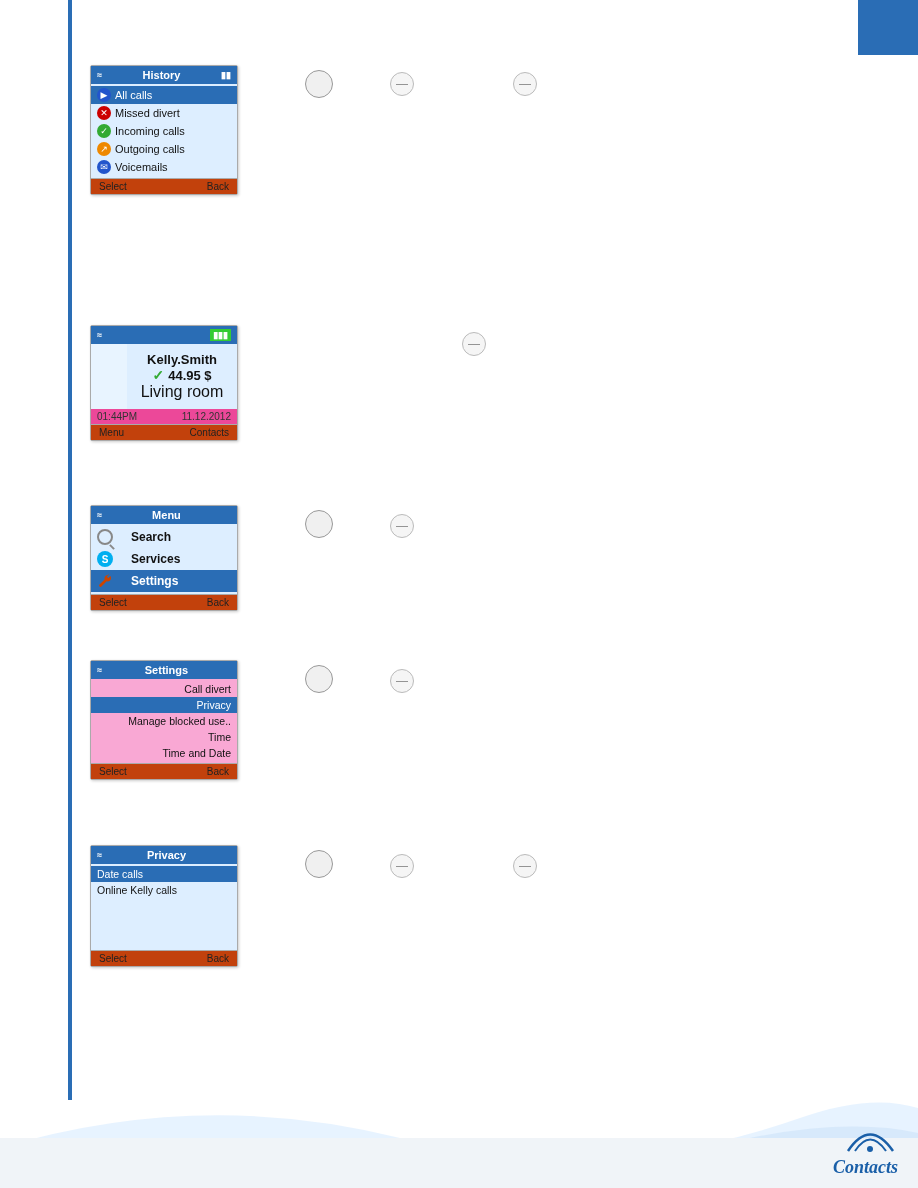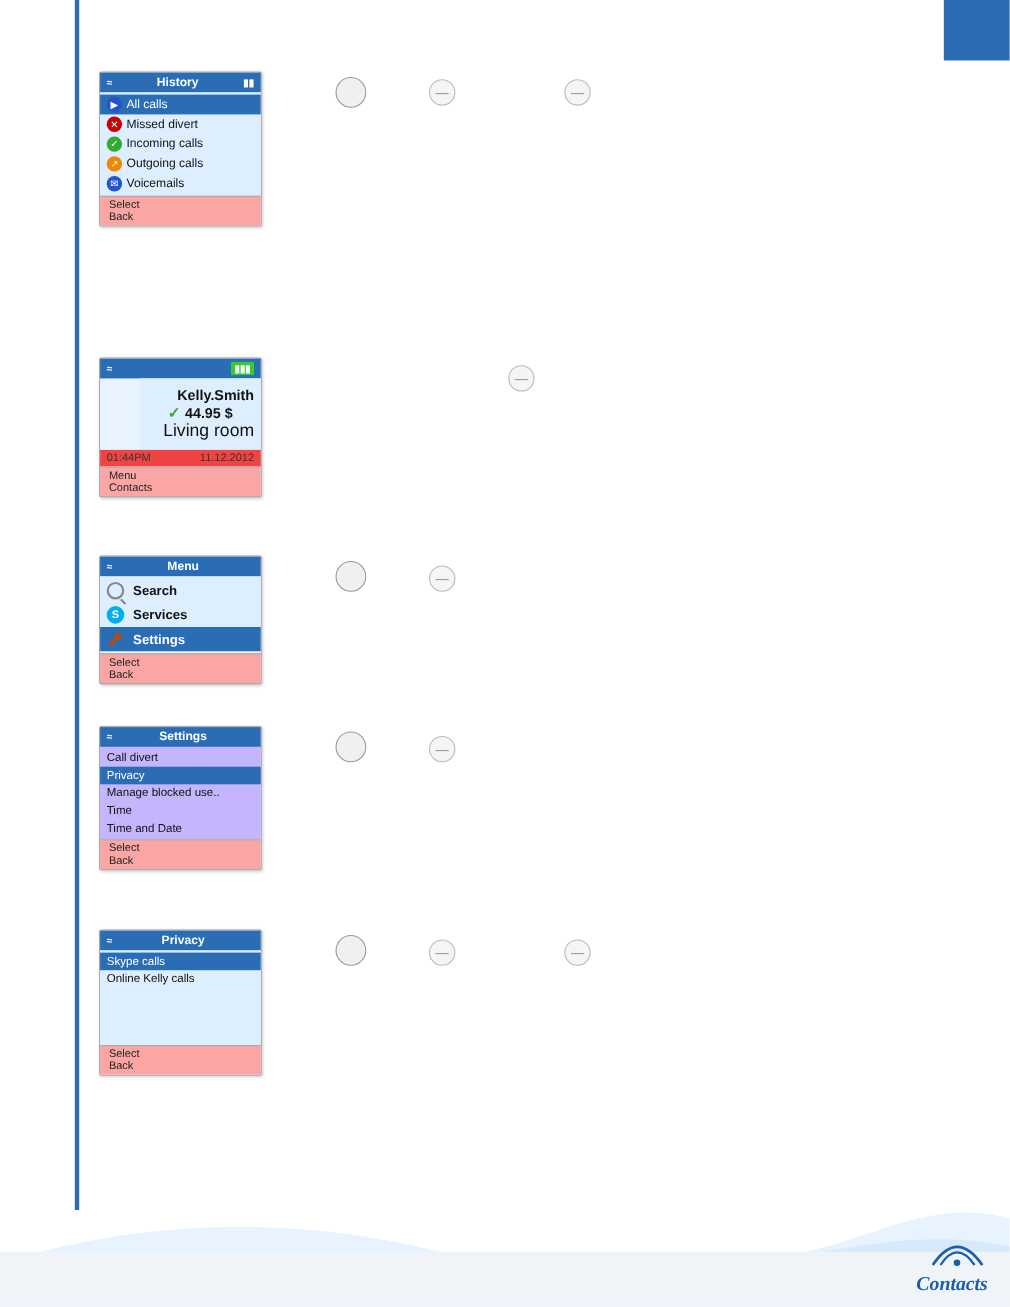"Select" .phone-footer { background: #fca5a5 -> #c2410c; flex-direction: column -> none }
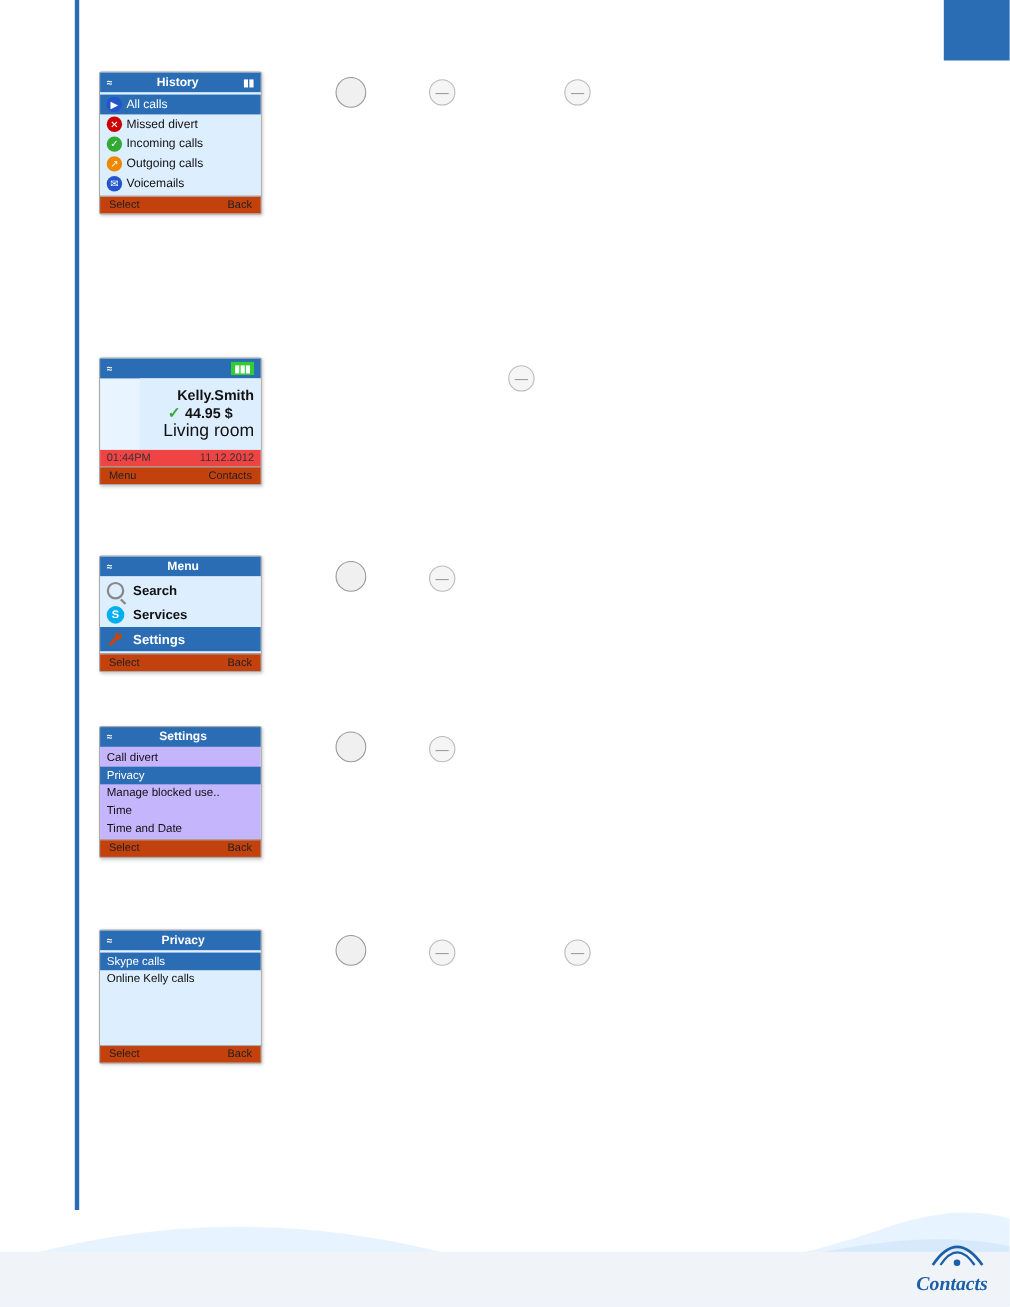"Kelly.Smith" .call-screen-body { text-align: right -> center }
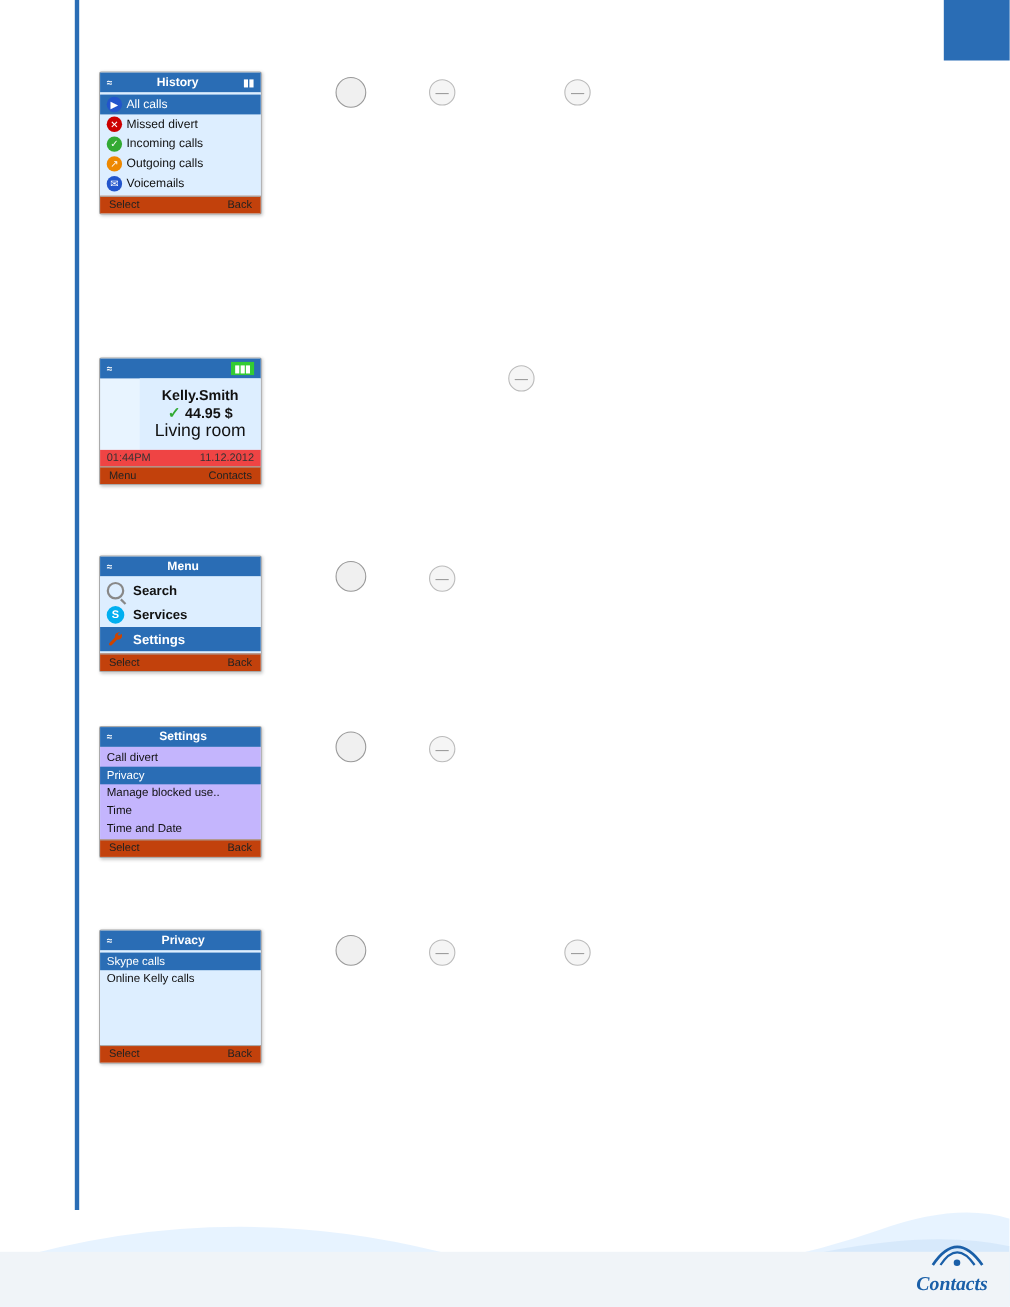"01:44PM" .call-screen-footer-info { background: #ef4444 -> #ec4899 }
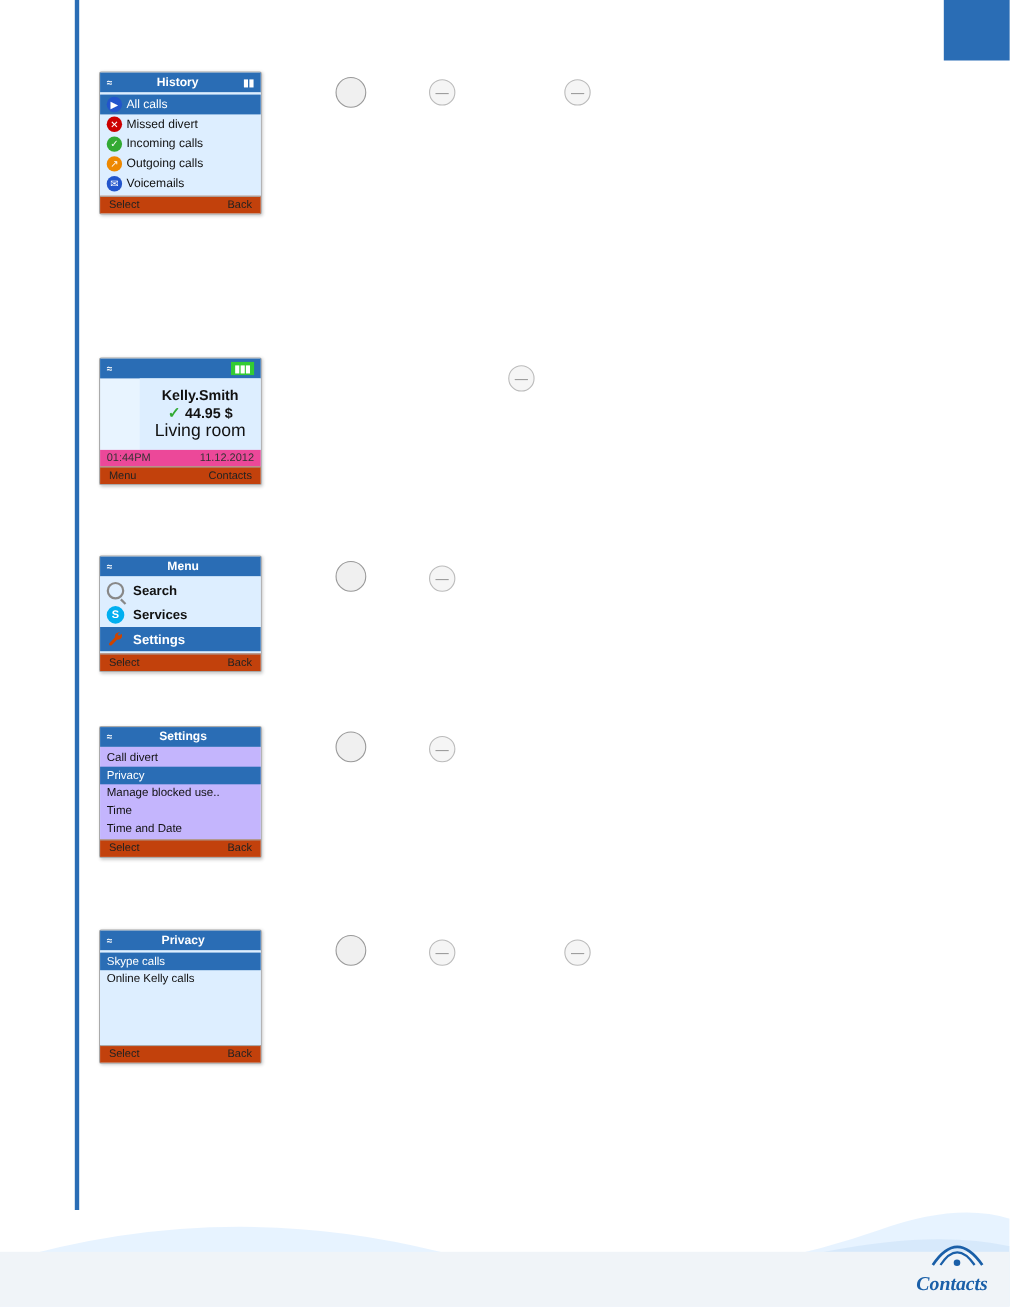"Search" .menu-item { gap: 8px -> 18px }
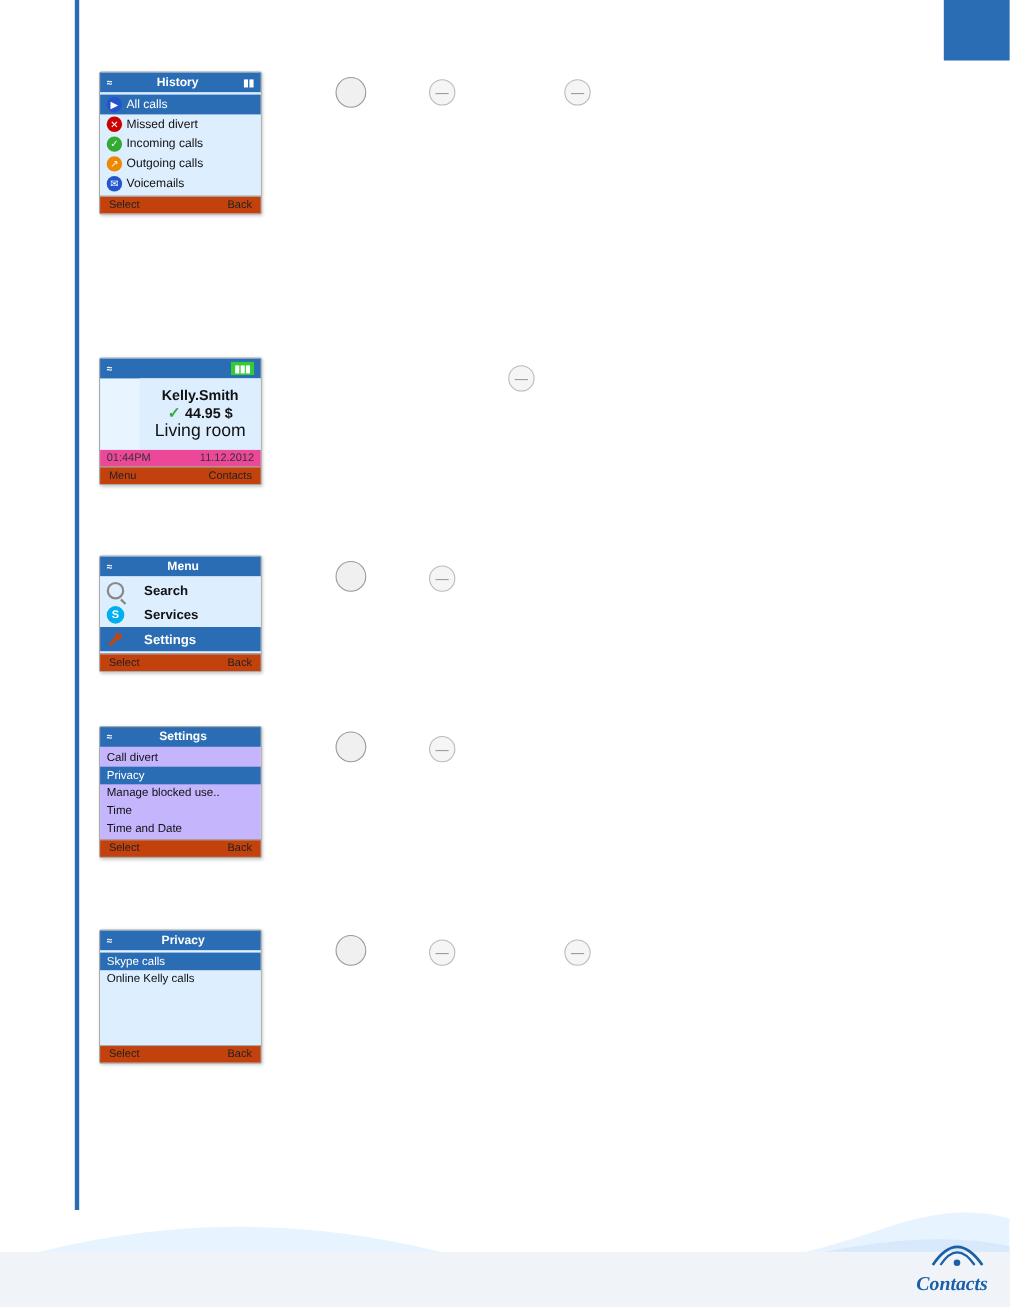"Call divert" div.phone-body { background: #c4b5fd -> #f9a8d4; text-align: none -> right }
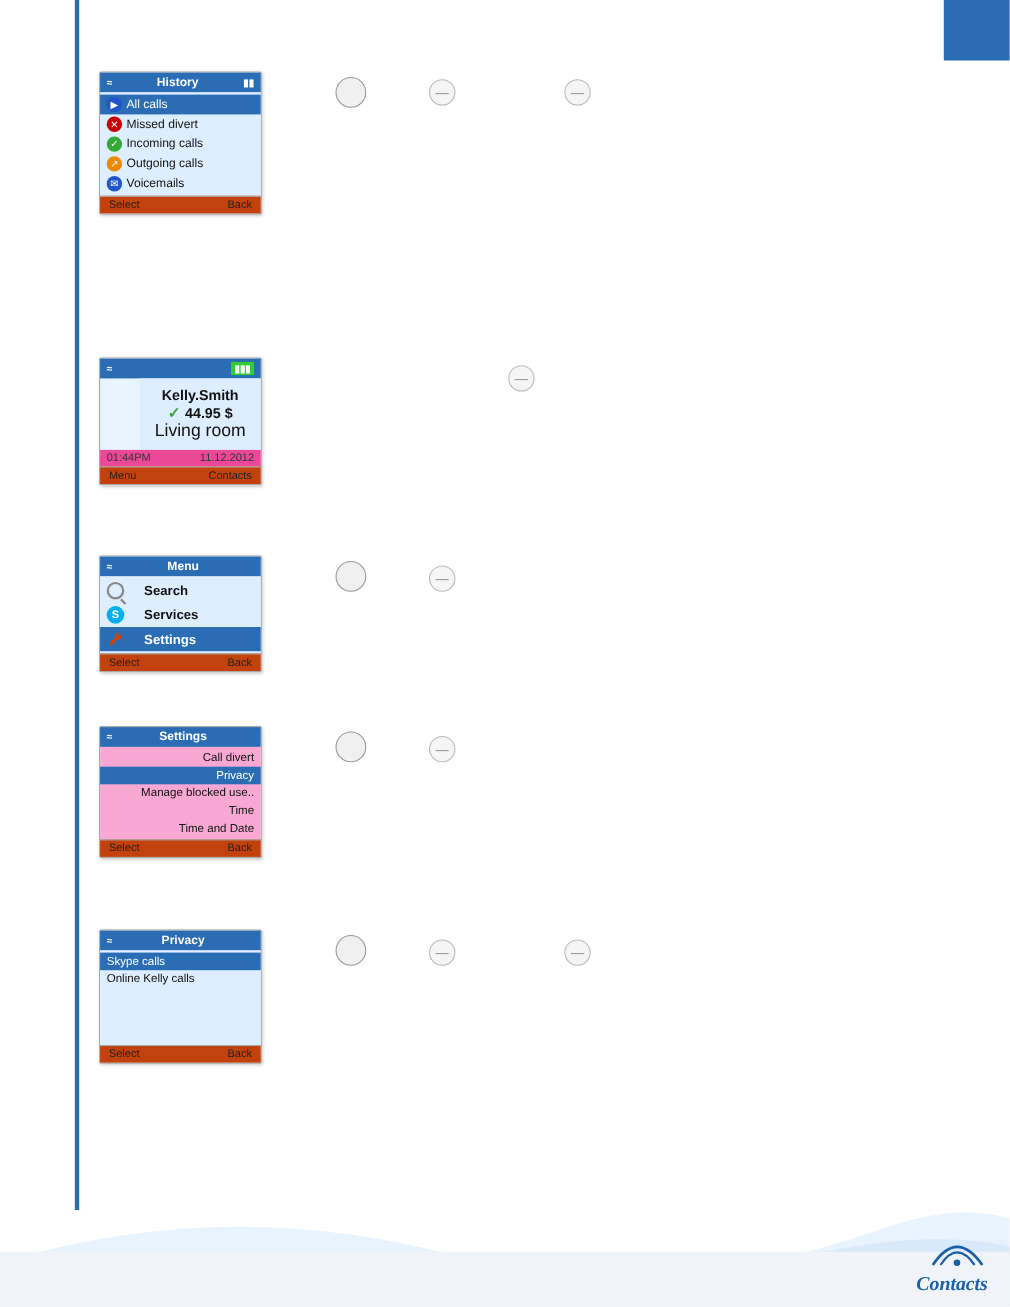"Skype calls" div.settings-item { text: Skype -> Date }
